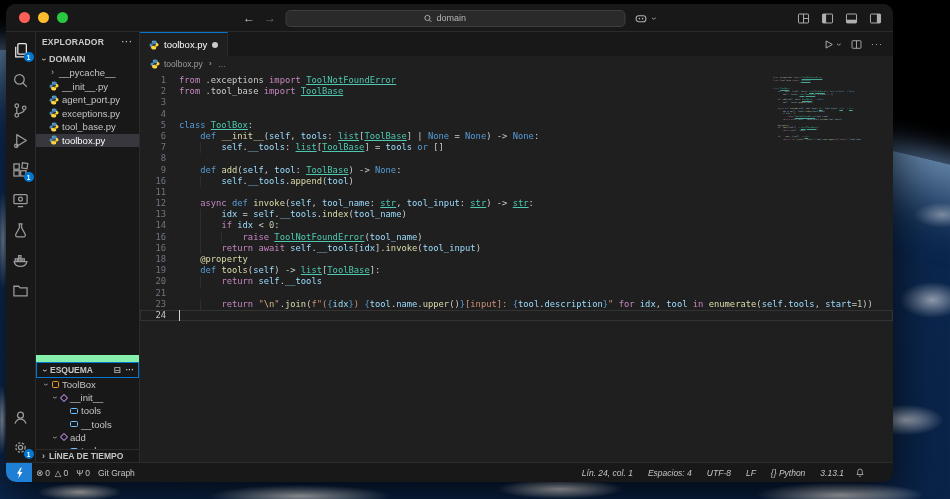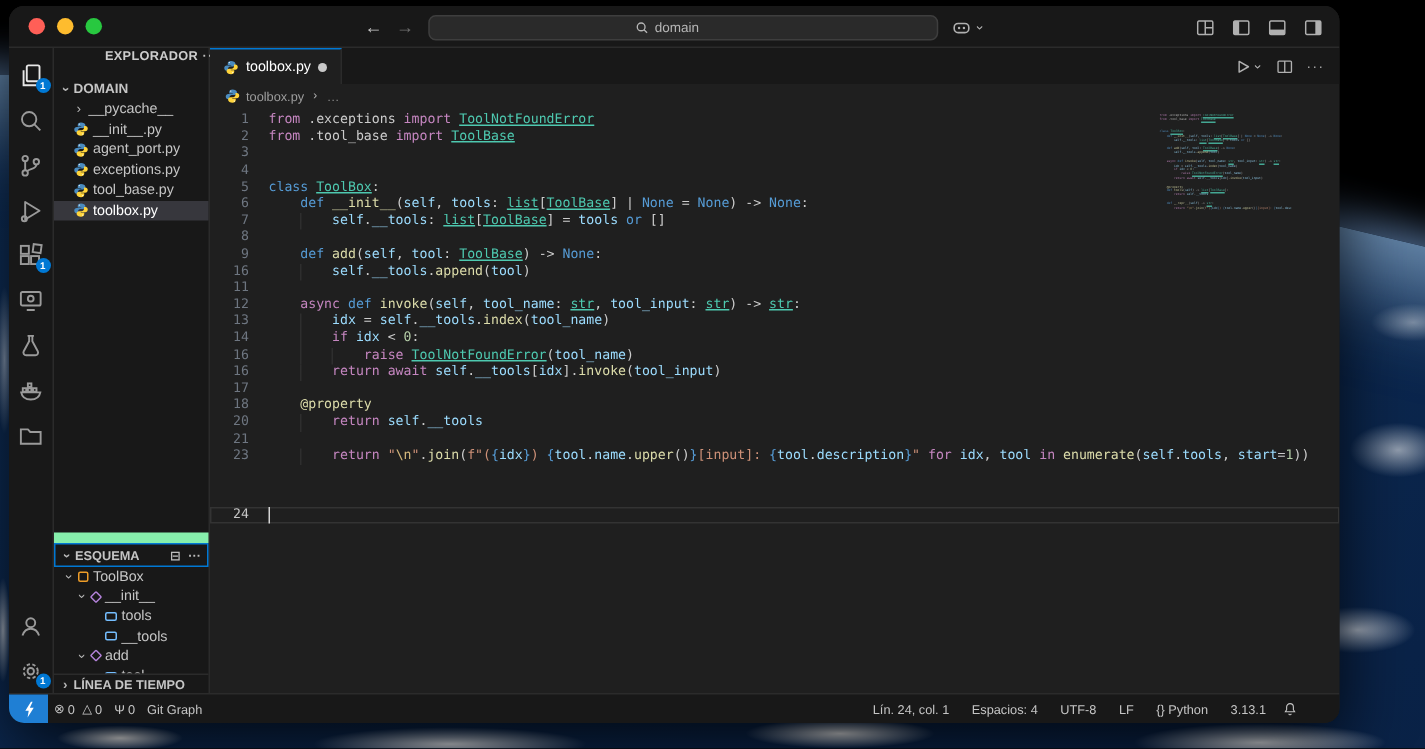"EXPLORADOR" .pane-header { align-items: none -> center; margin-left: 28px -> none }
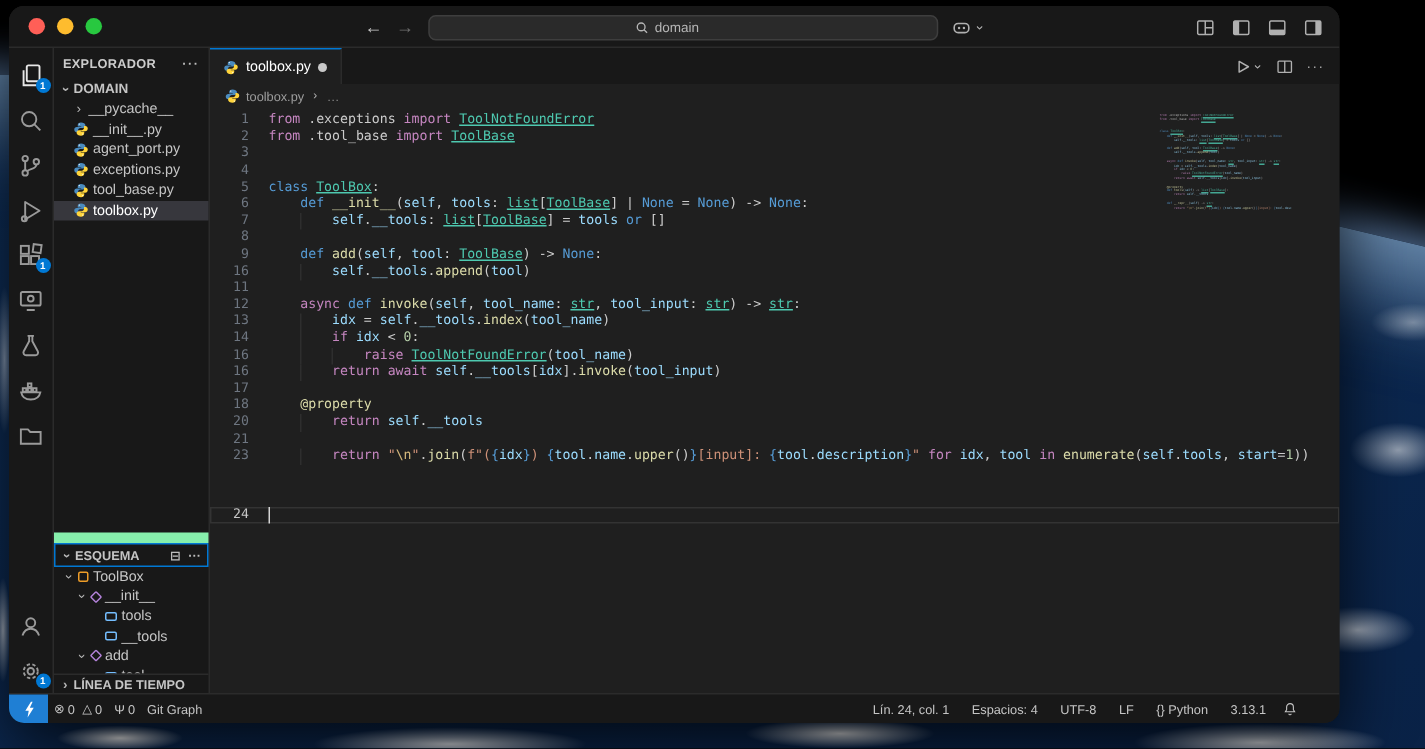"17" div.crow { html: <div> <div>17</div> <div></div> </div> -> none }
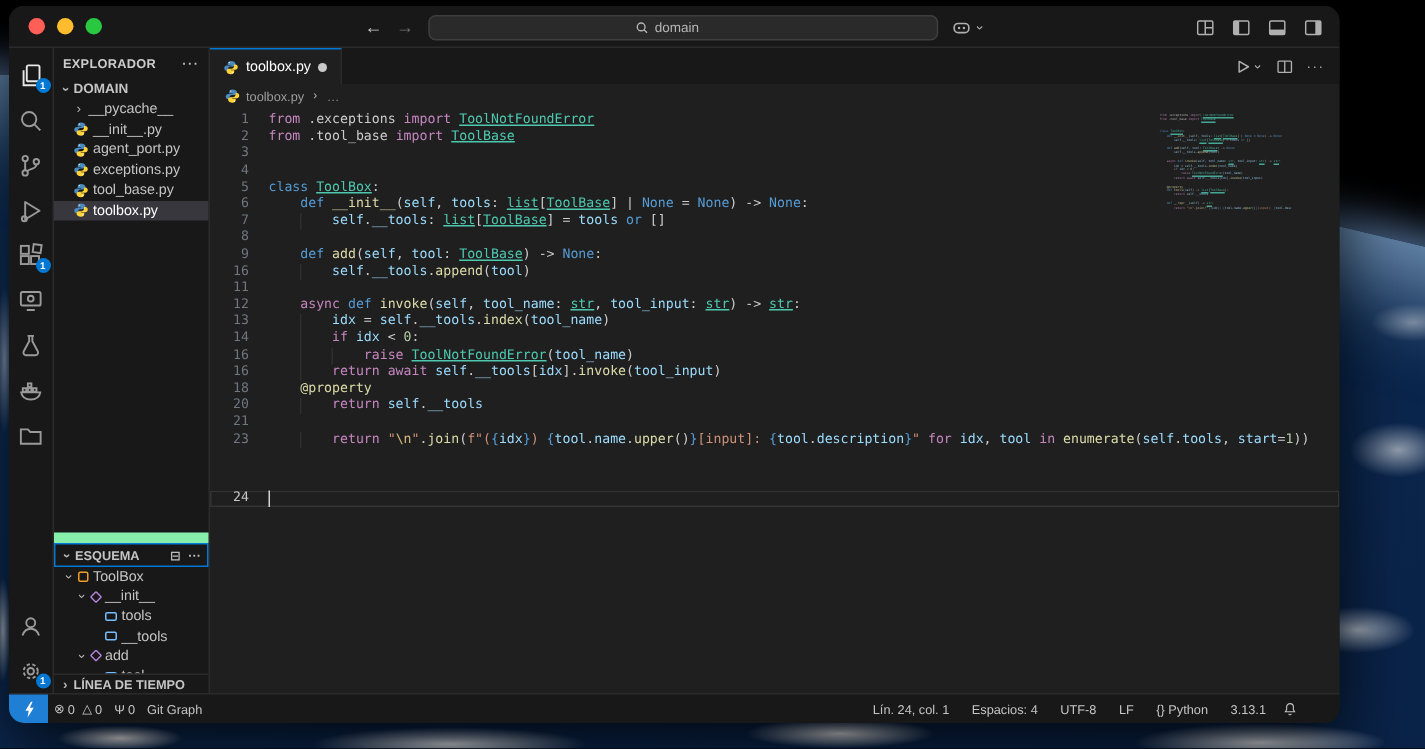"19" div.crow { html: none -> <div> <div>19</div> <div><span> </span><span>def</span><span> </span><span>tools</span><span>(</span><span>self</span><span>) -&gt; </span><span>list</span><span>[</span><span>ToolBase</span><span>]:</span></div> </div> }
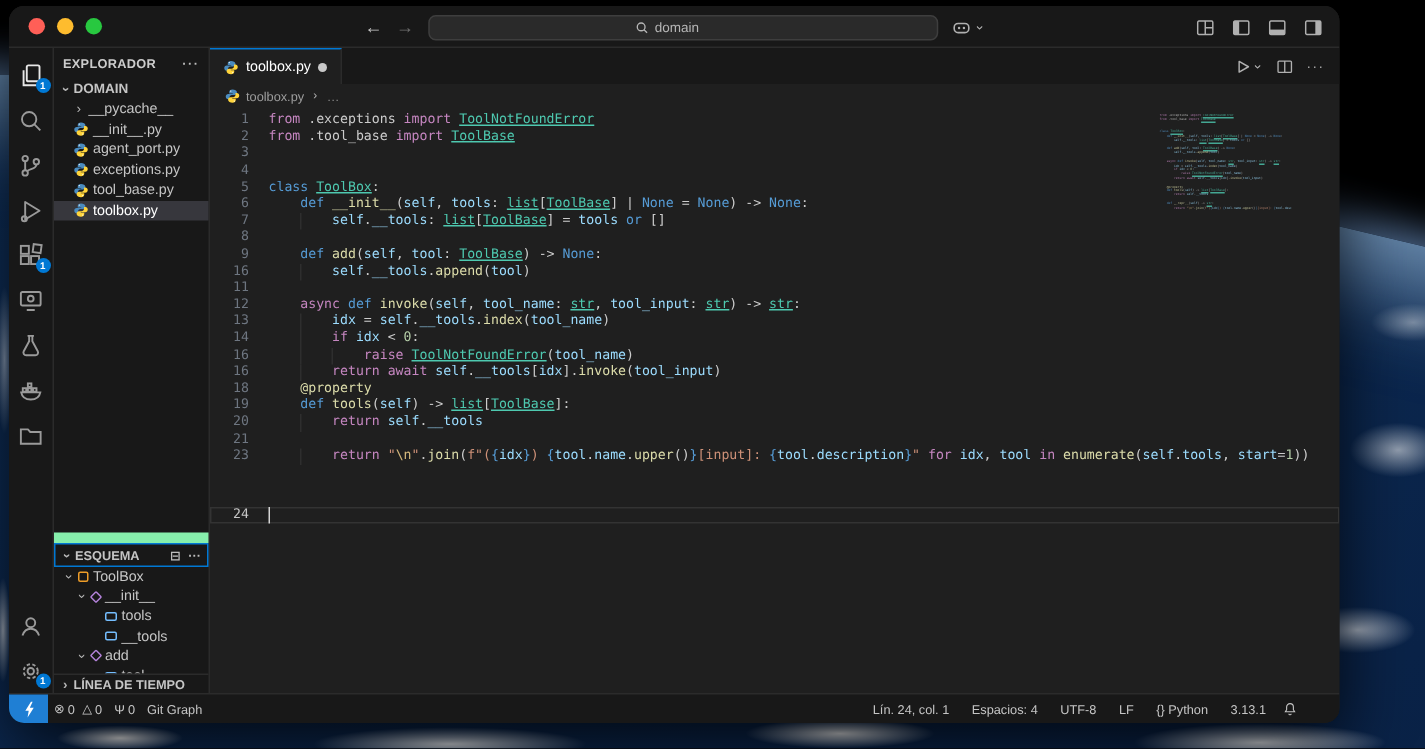"24" .crow.cur { margin-top: 28px -> none }
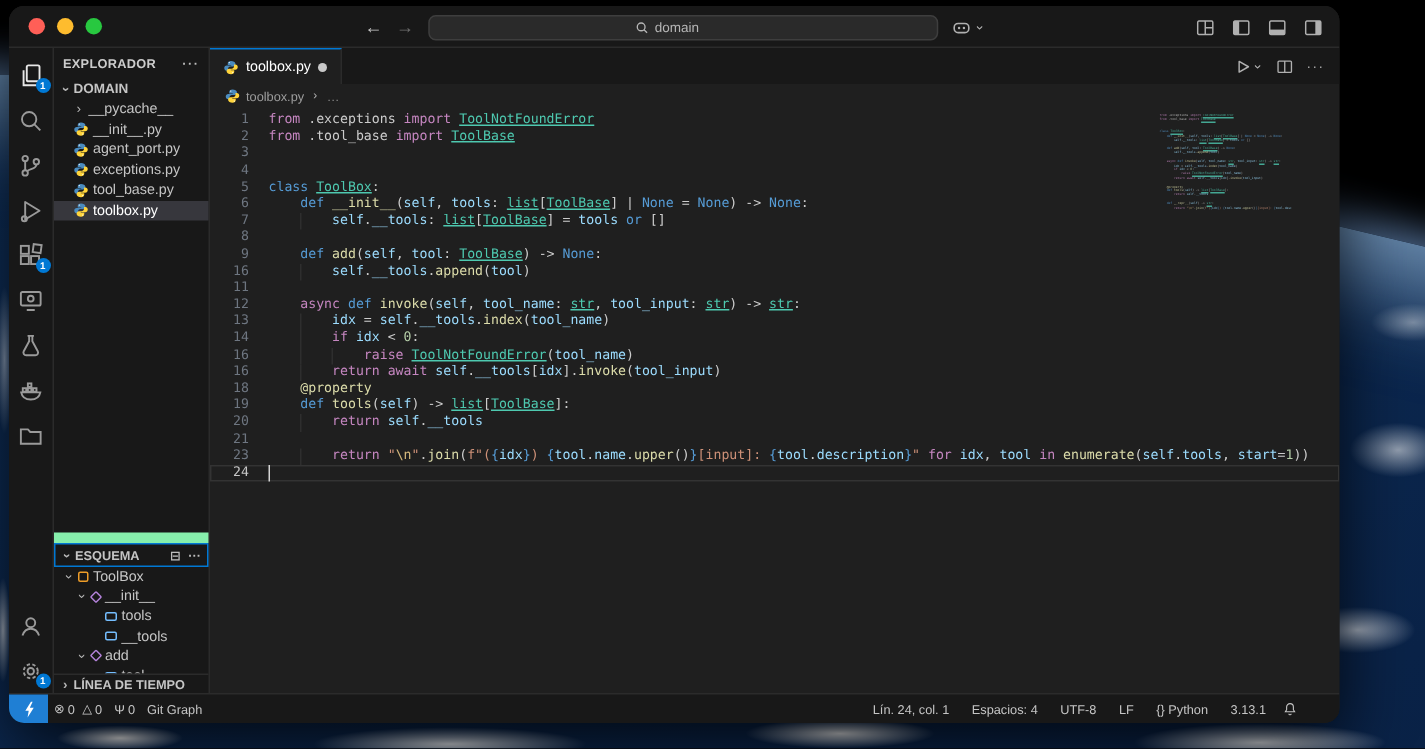"Lín. 24, col. 1" .sb-right { font-style: none -> italic }
